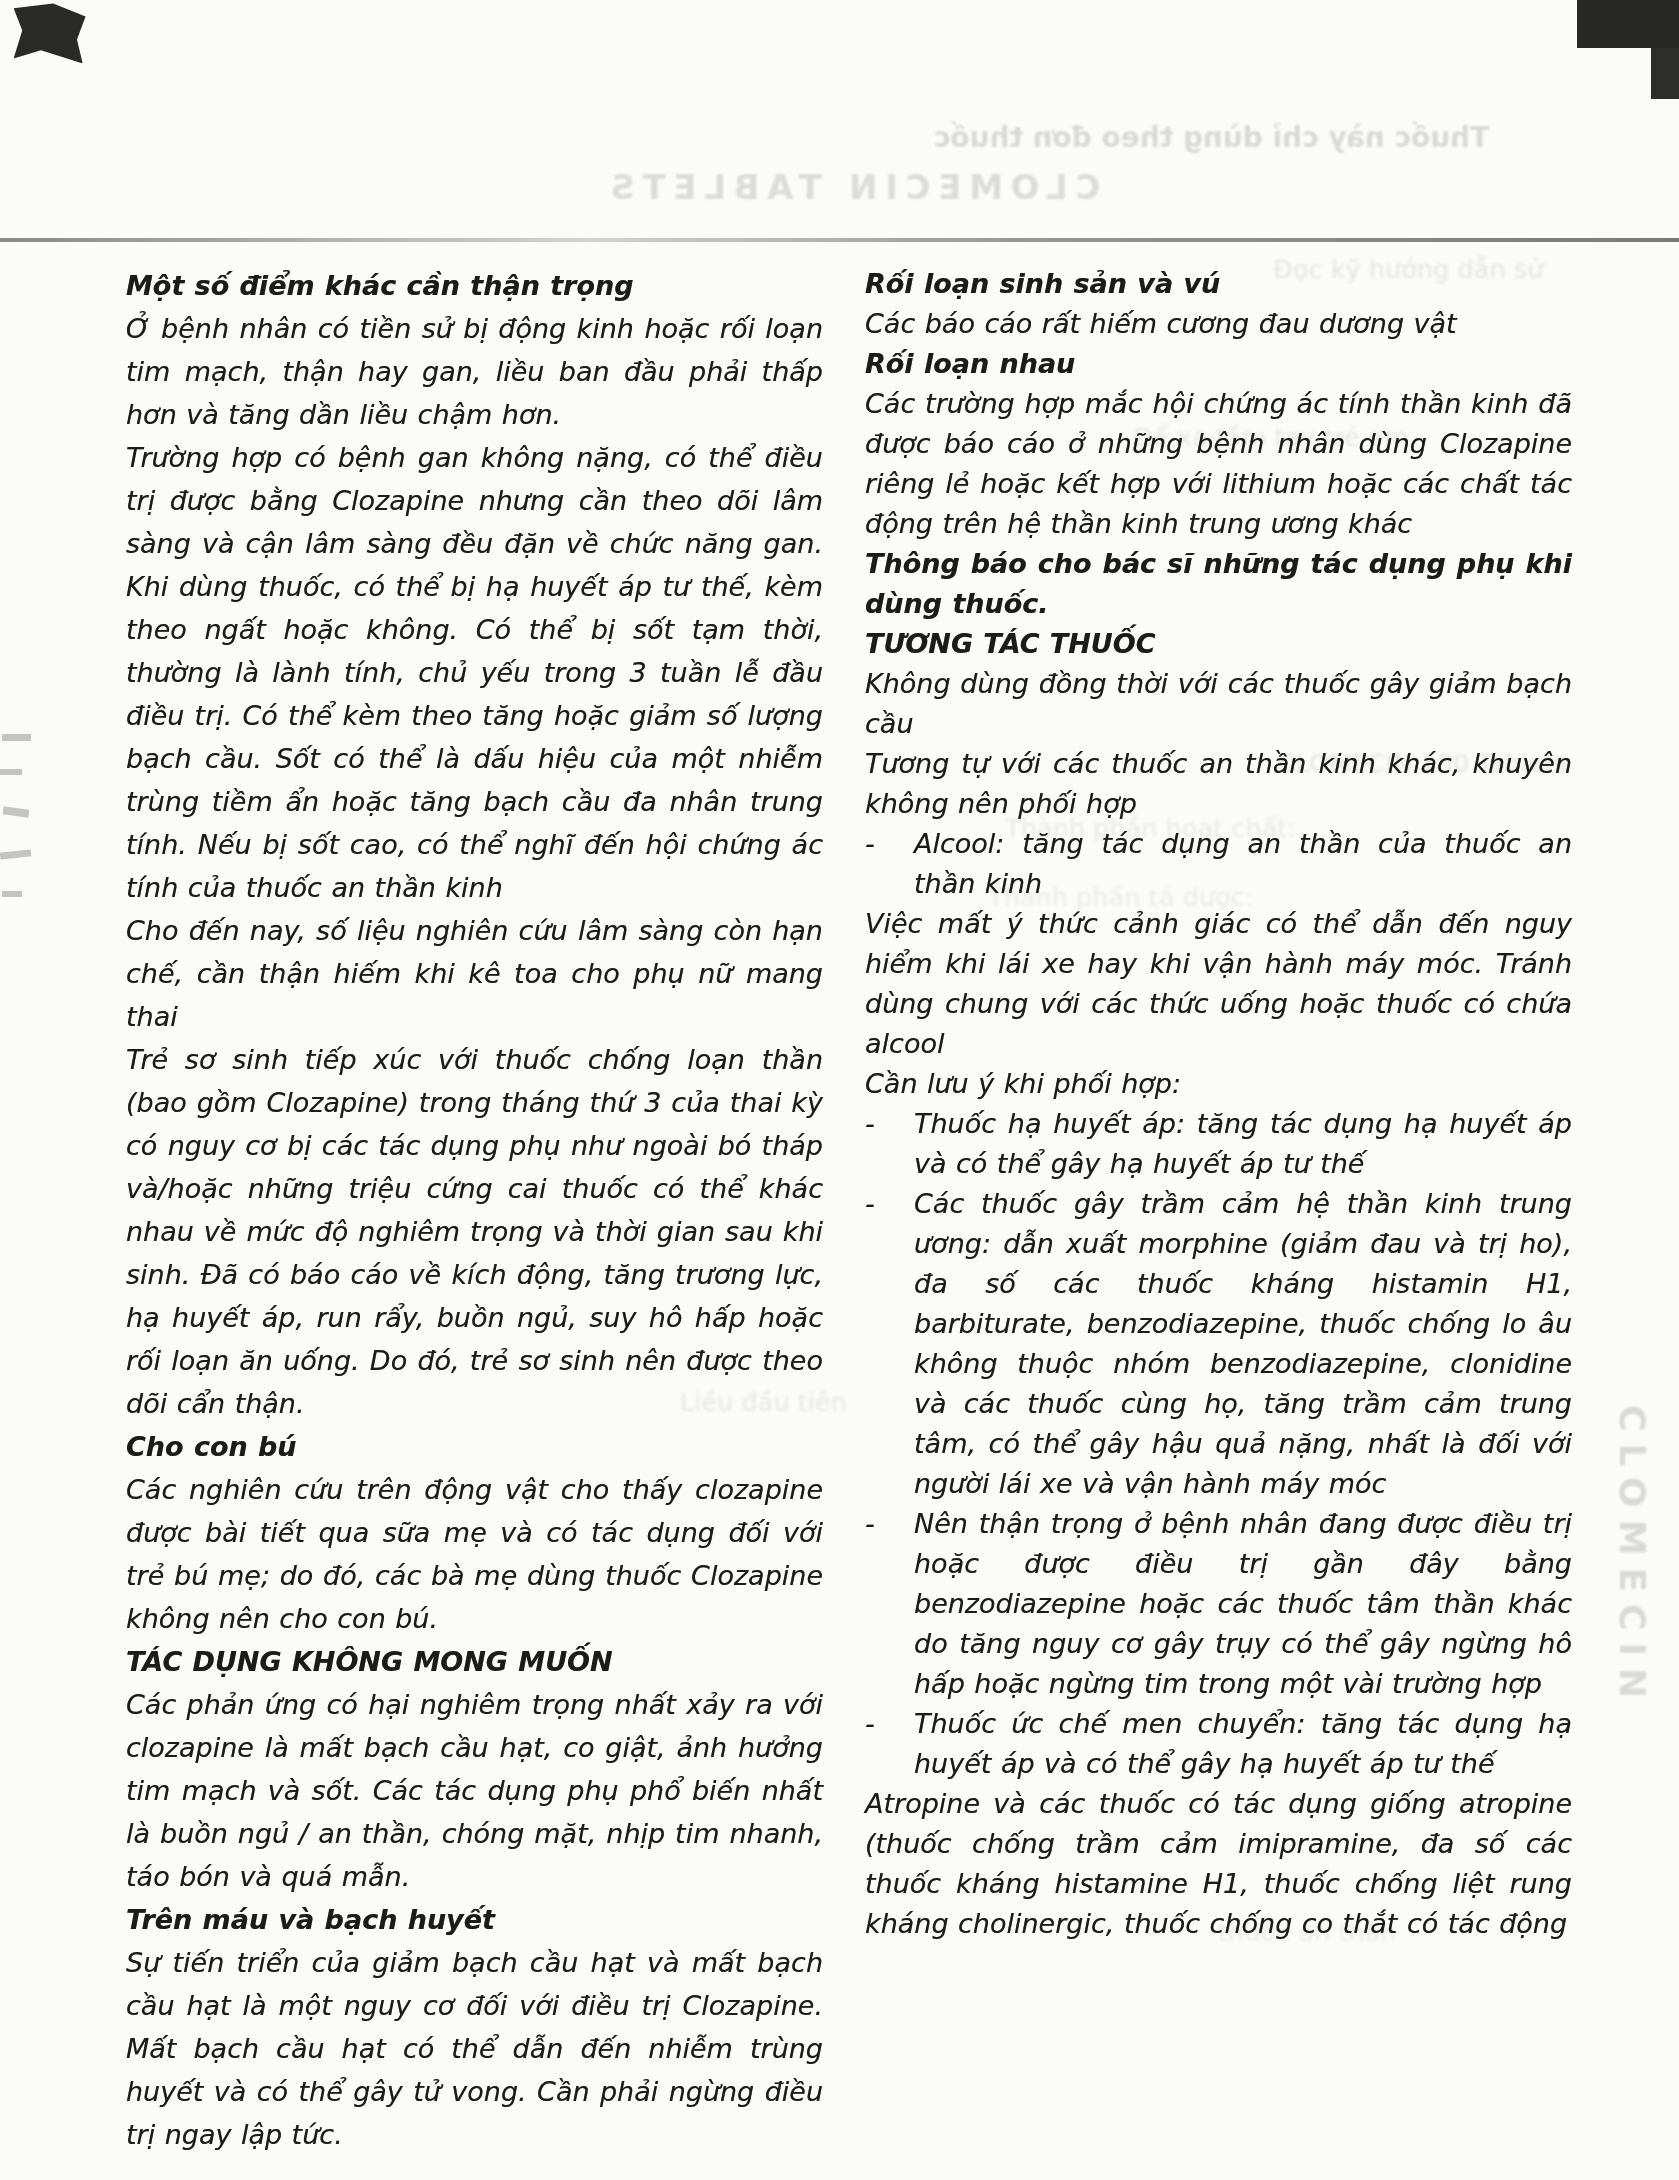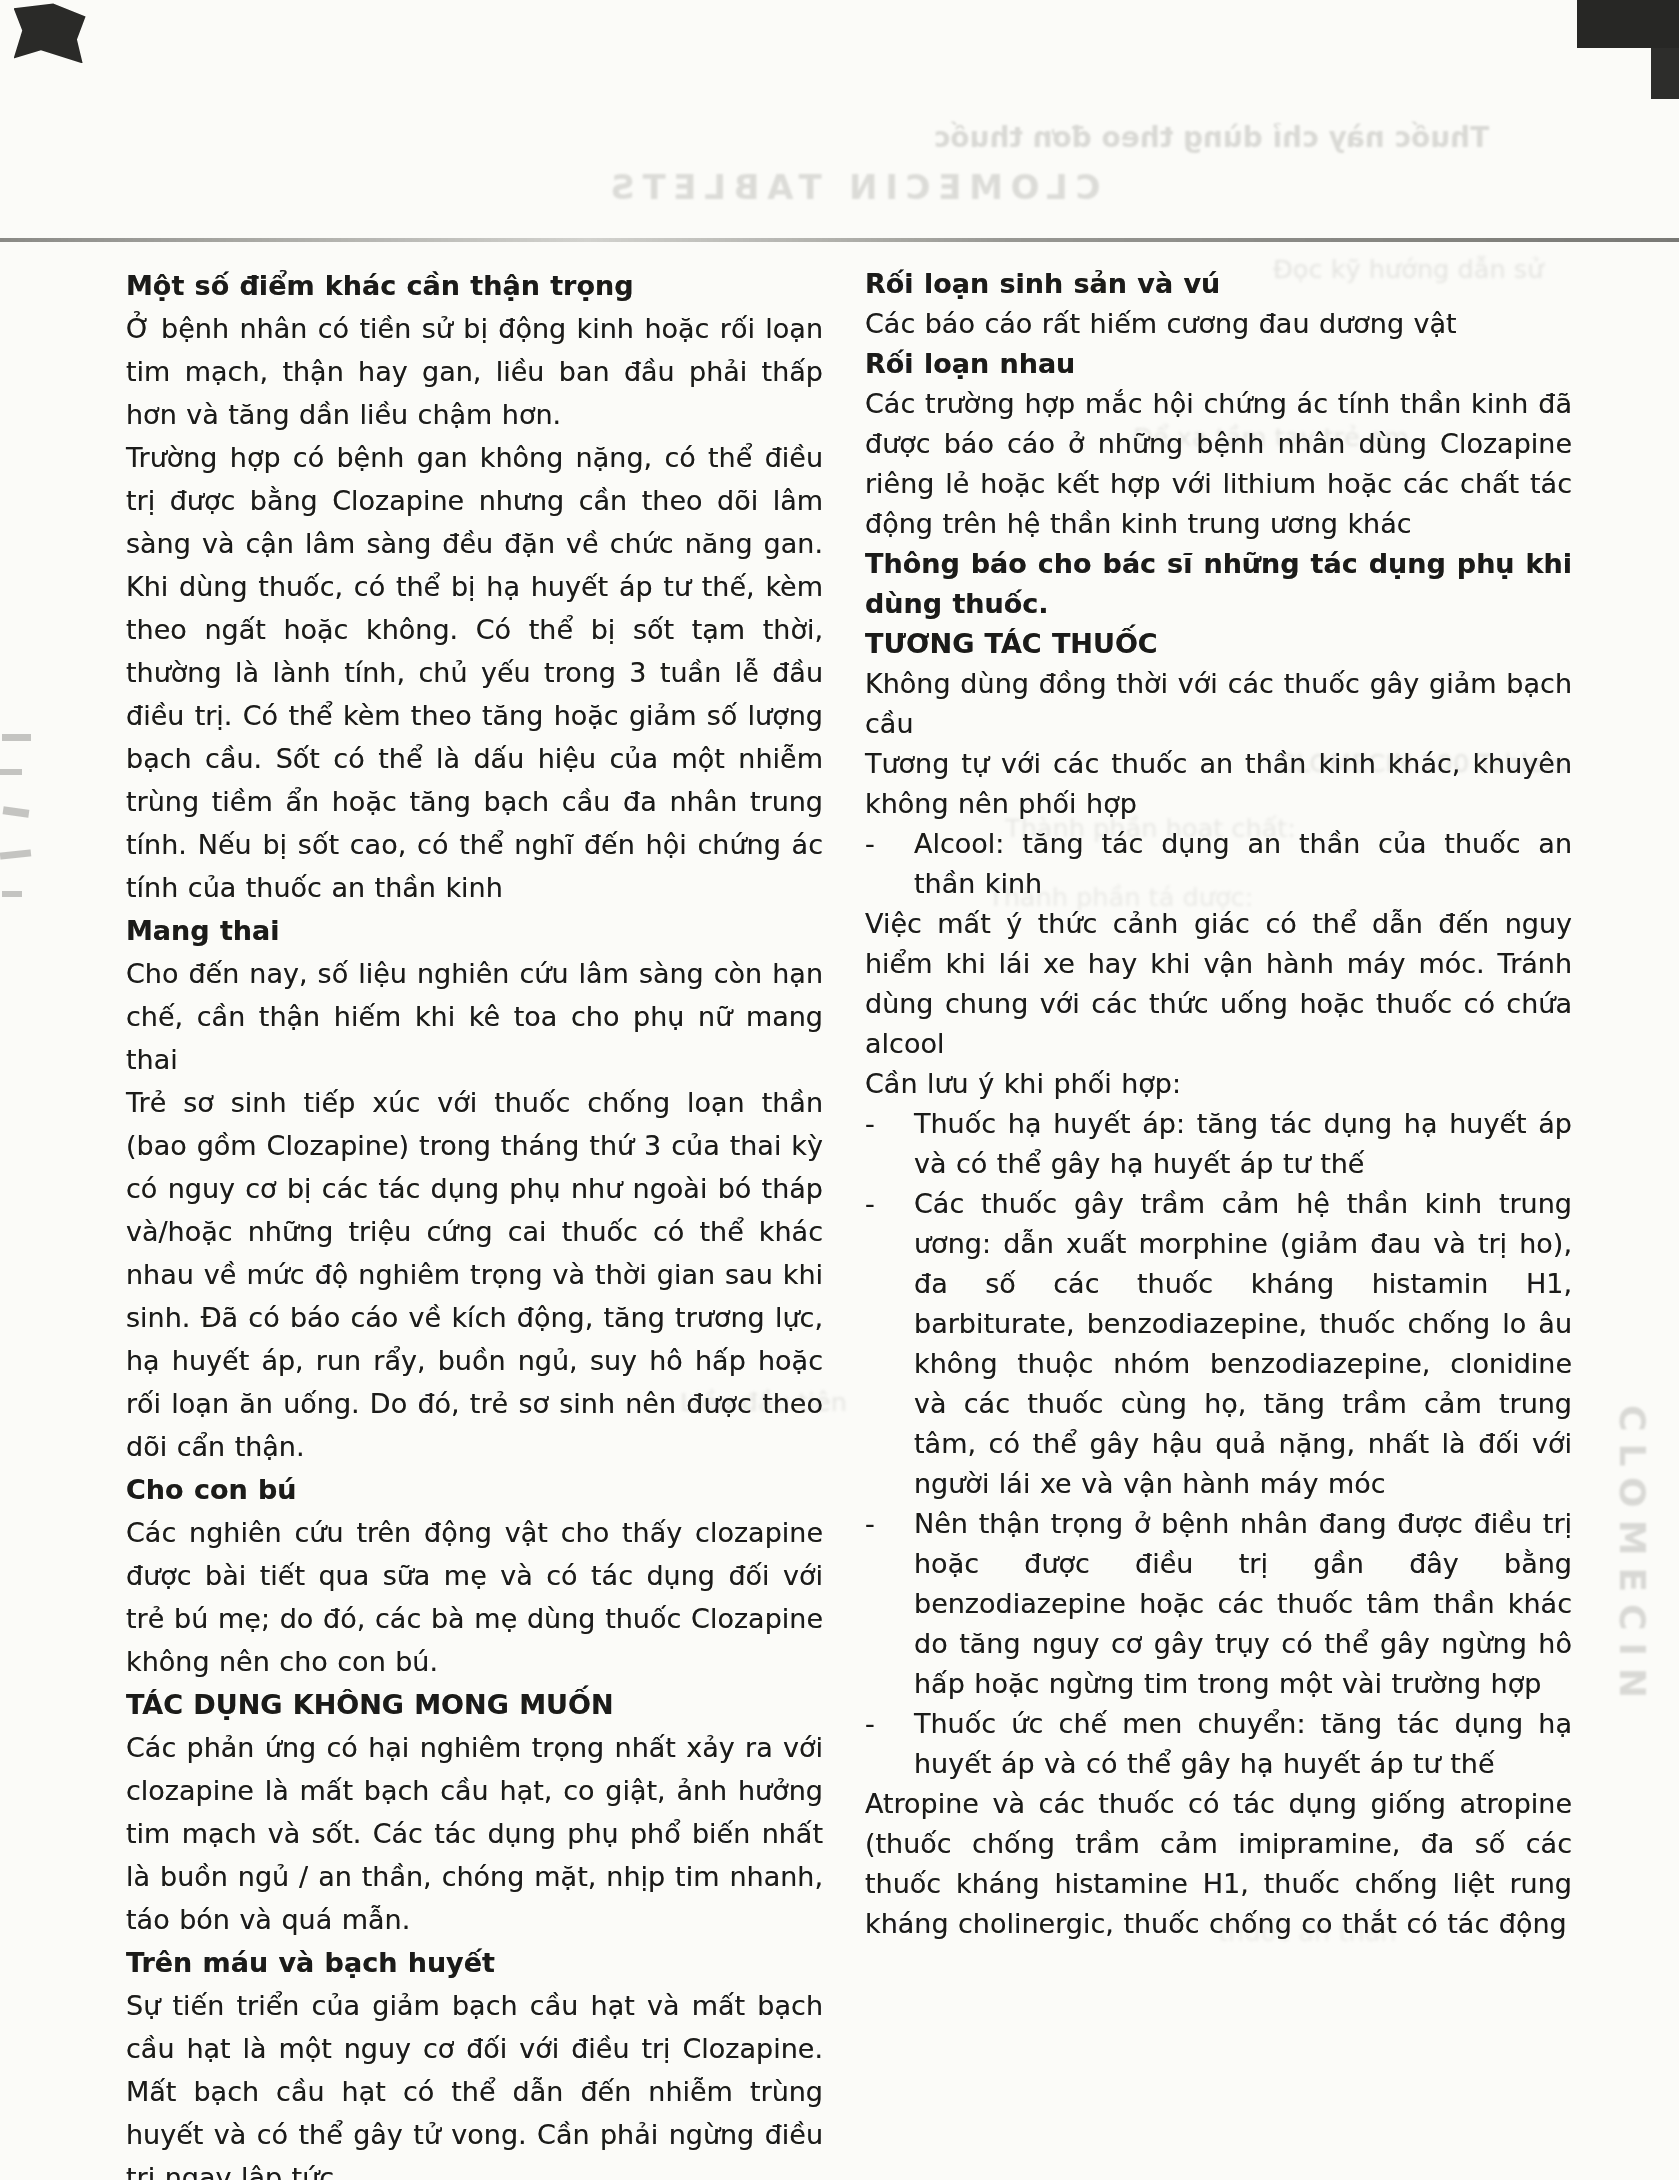"Một số điểm khác cần" .blk { font-style: none -> italic }
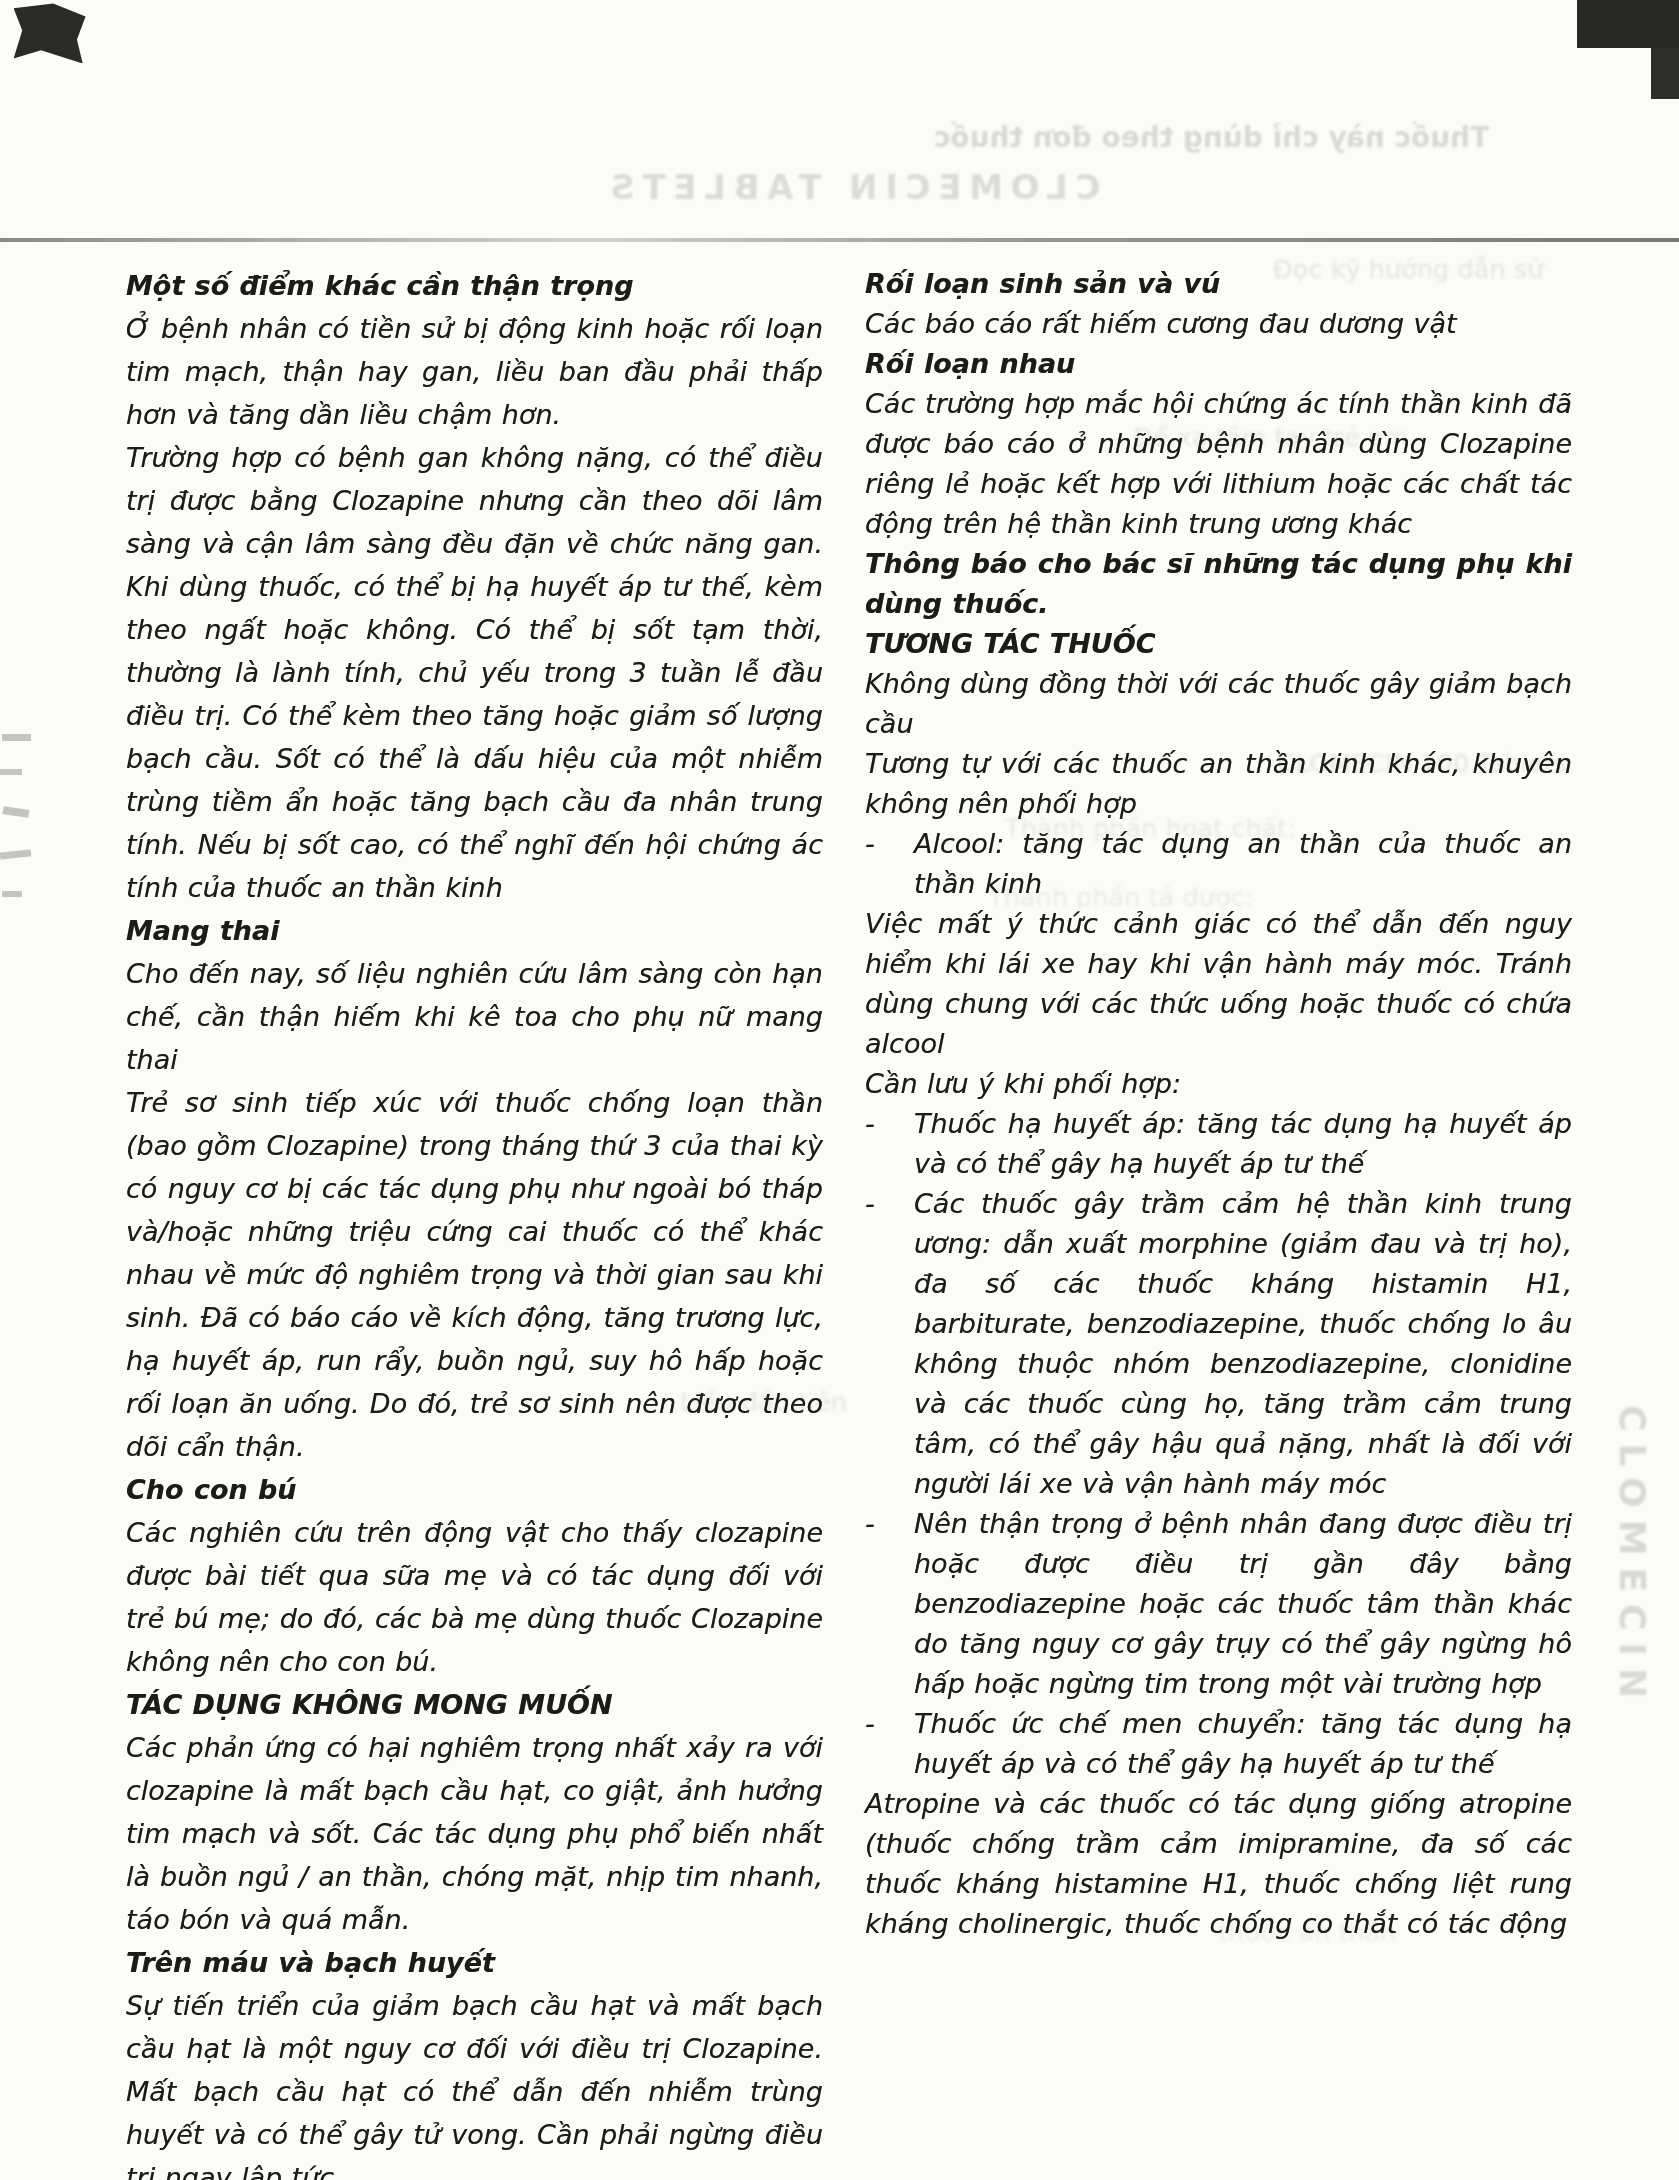"Mang thai" div.blk { html: <div>Mang thai</div> -> none }
